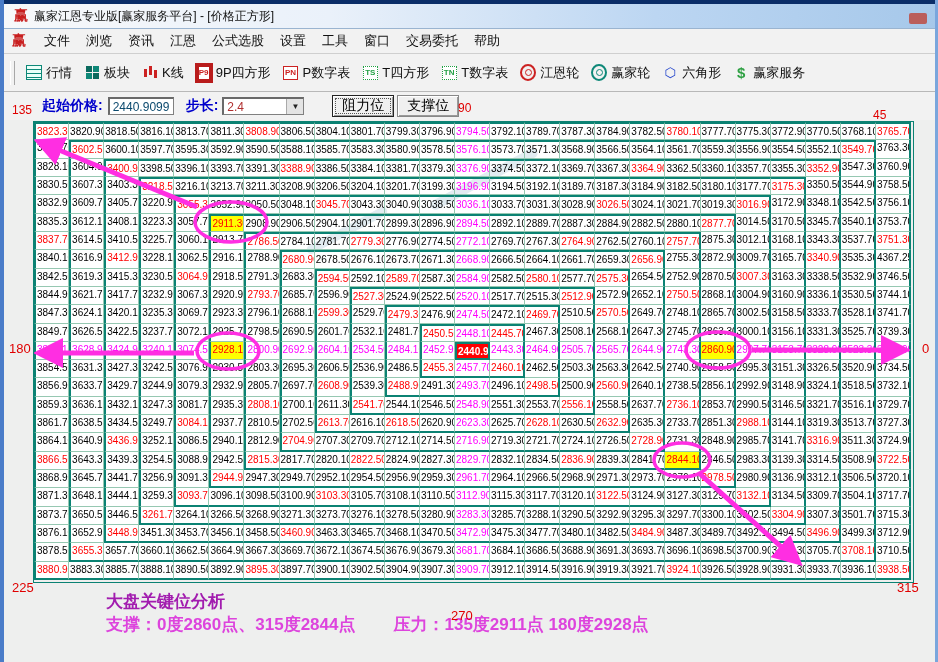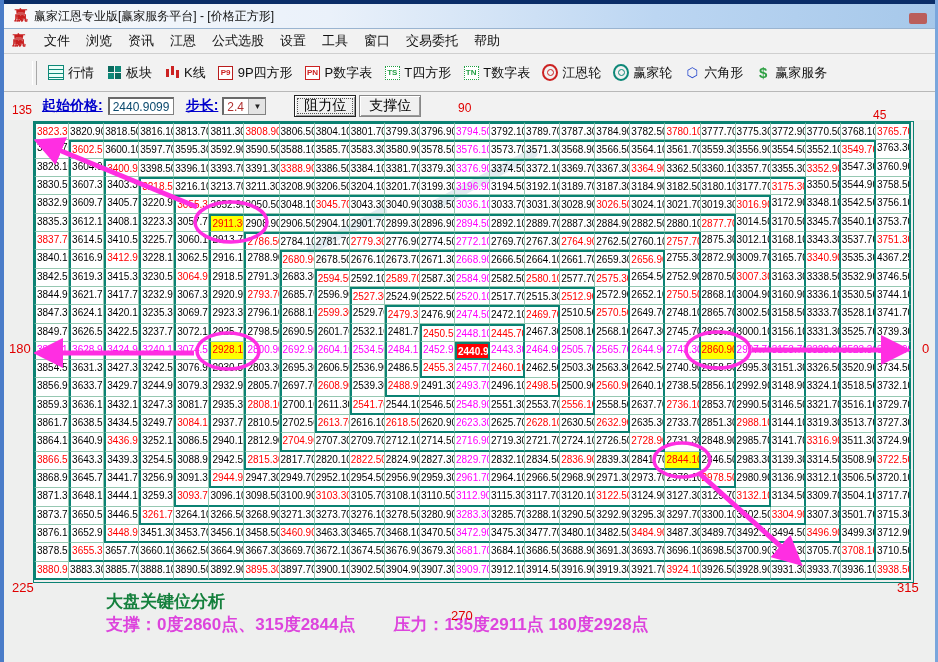"行情" #toolbar { padding-left: 23px -> 1px }
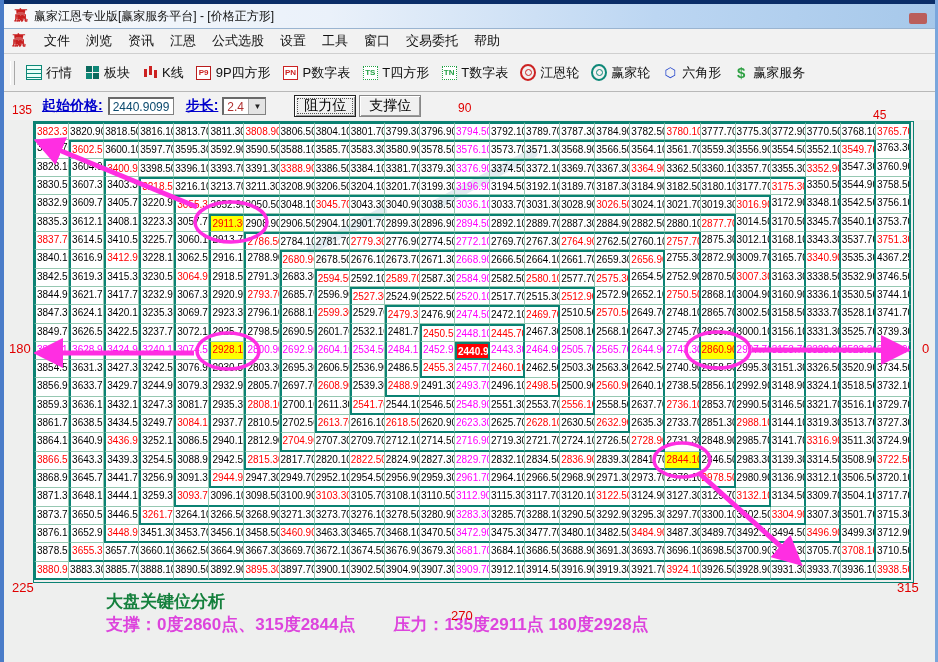"P9" .boxic.mag { border: 1px solid #b91c1c -> 4px solid #b91c1c }
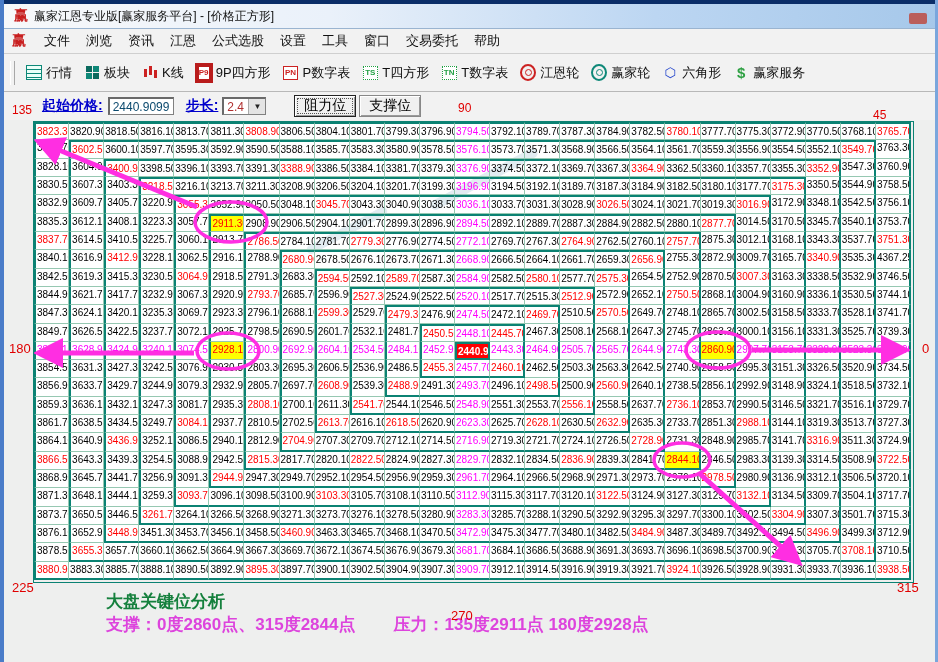"起始价格:" .lbl-blue { text-decoration: underline -> none }
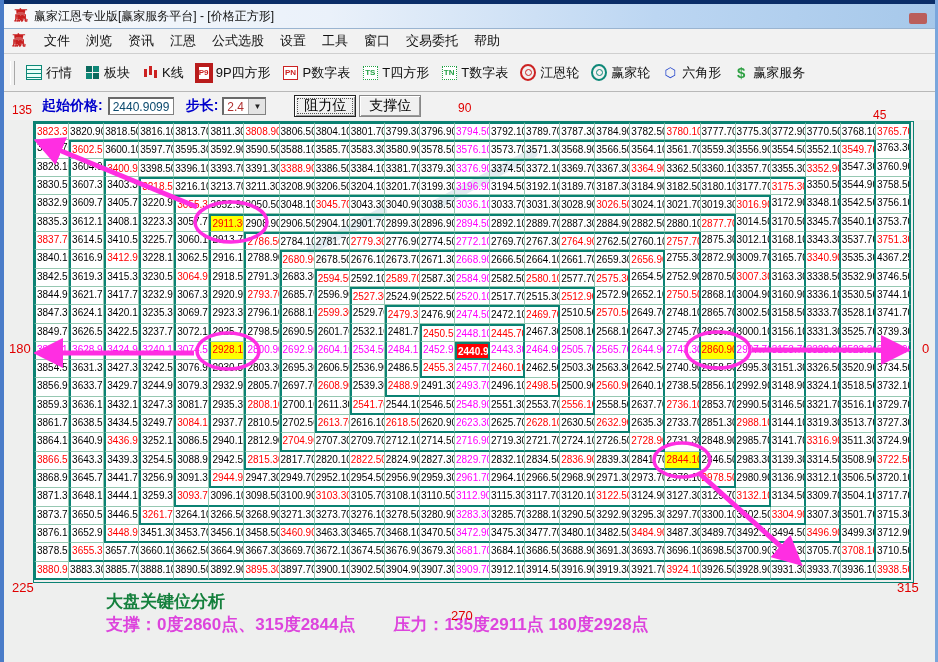"2.4" .combo { width: 44px -> 82px }
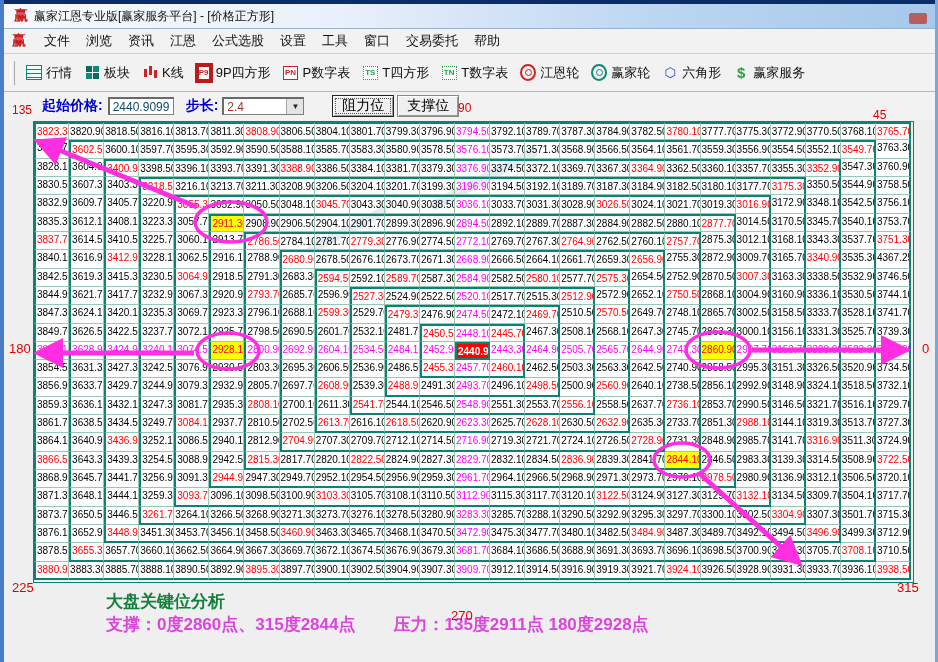"大盘关键位分析" #analysis1 { color: #15803d -> #a21caf }
